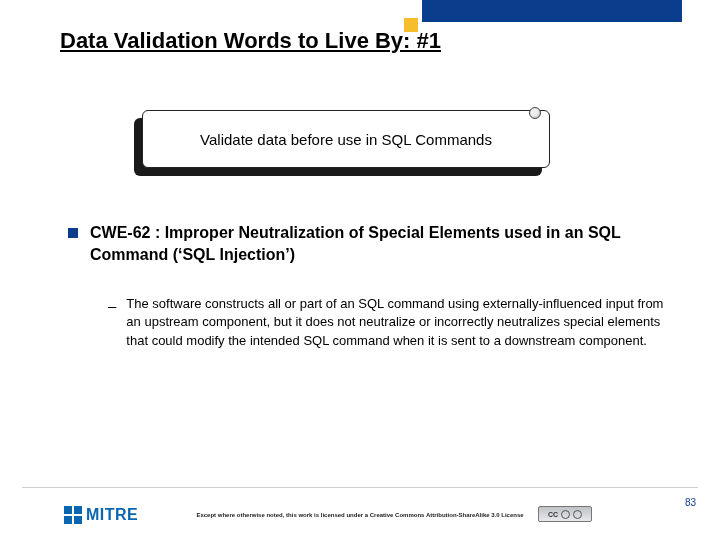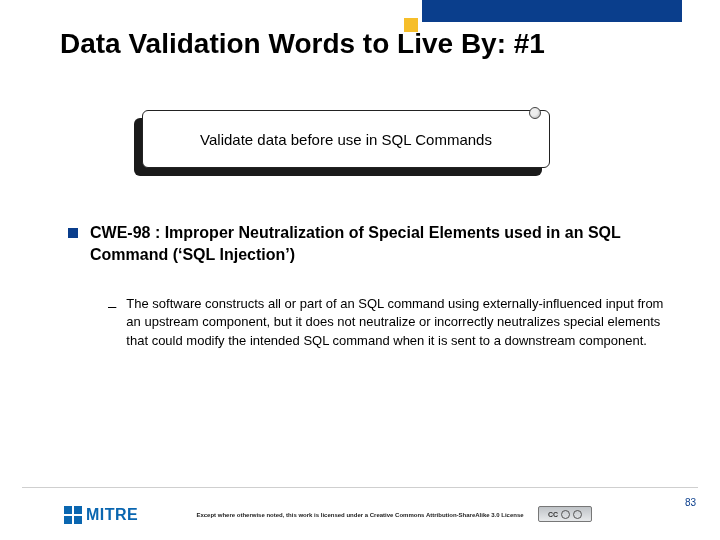"Data Validation Words to Live" .title { font-size: 28px -> 22px; text-decoration: none -> underline }
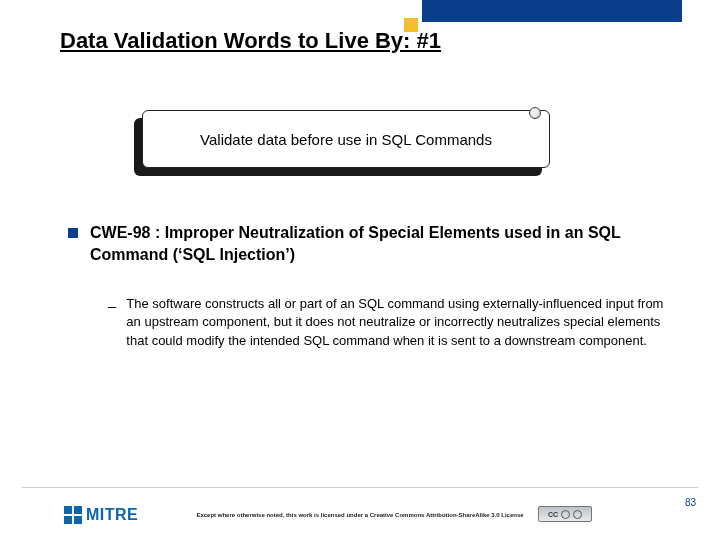"CWE-98 : Improper Neutralization of" div.bullet-text { text: CWE-98 -> CWE-62 }
